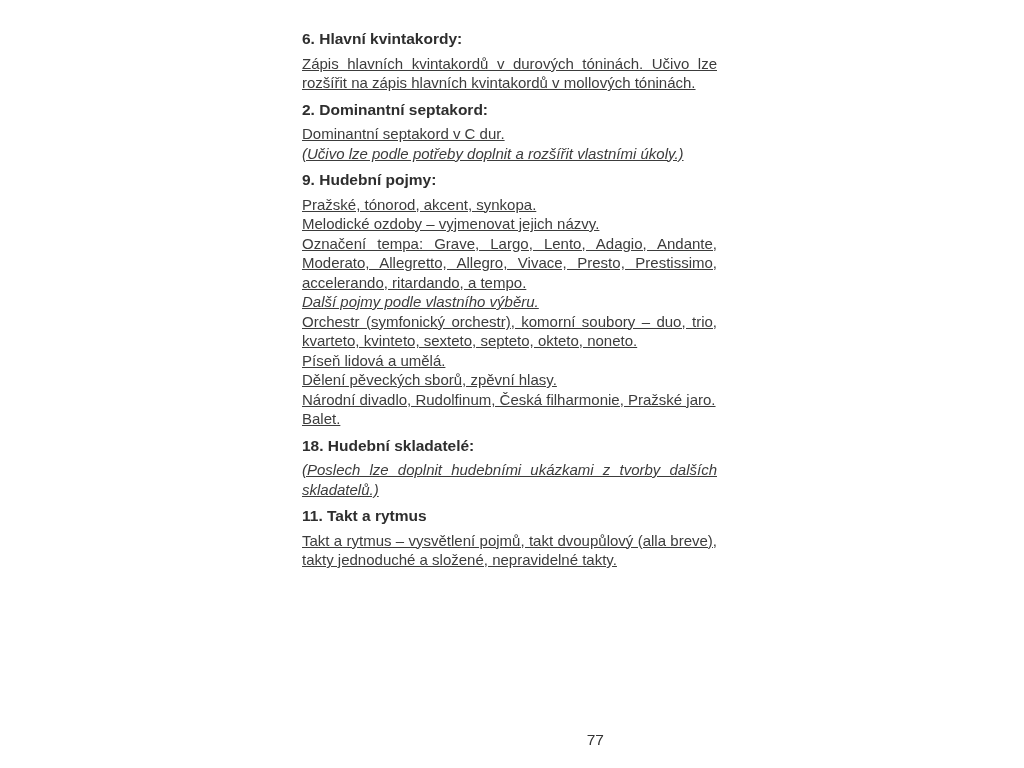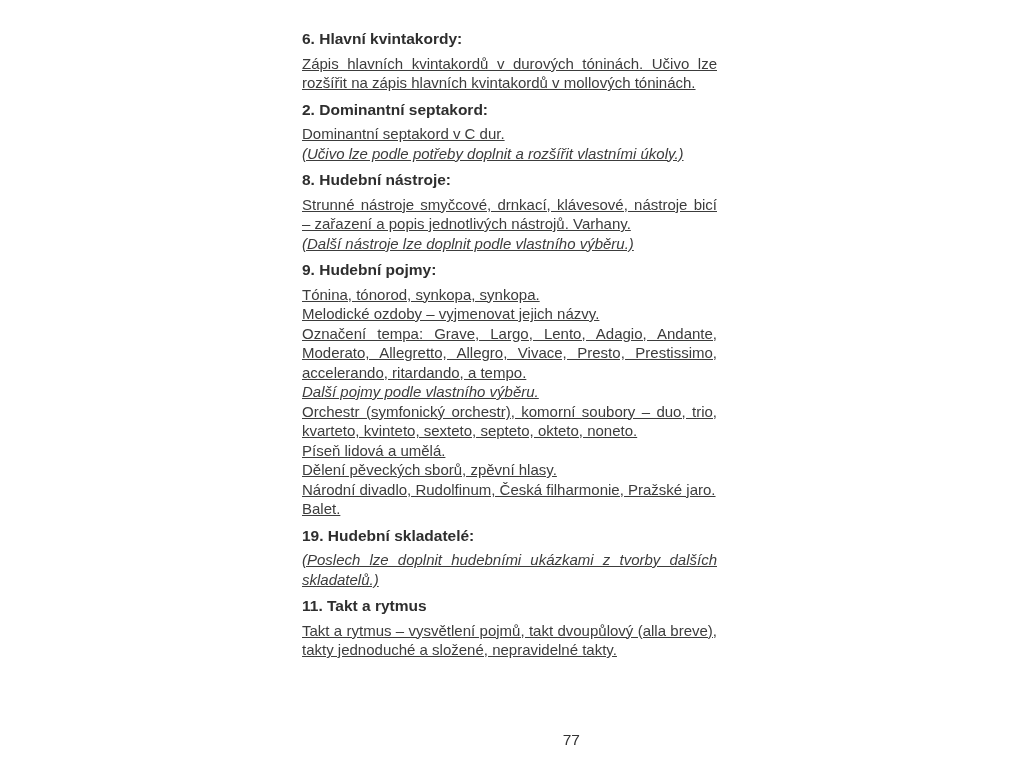"6. Hlavní kvintakordy:" .page { padding-left: none -> 24px }
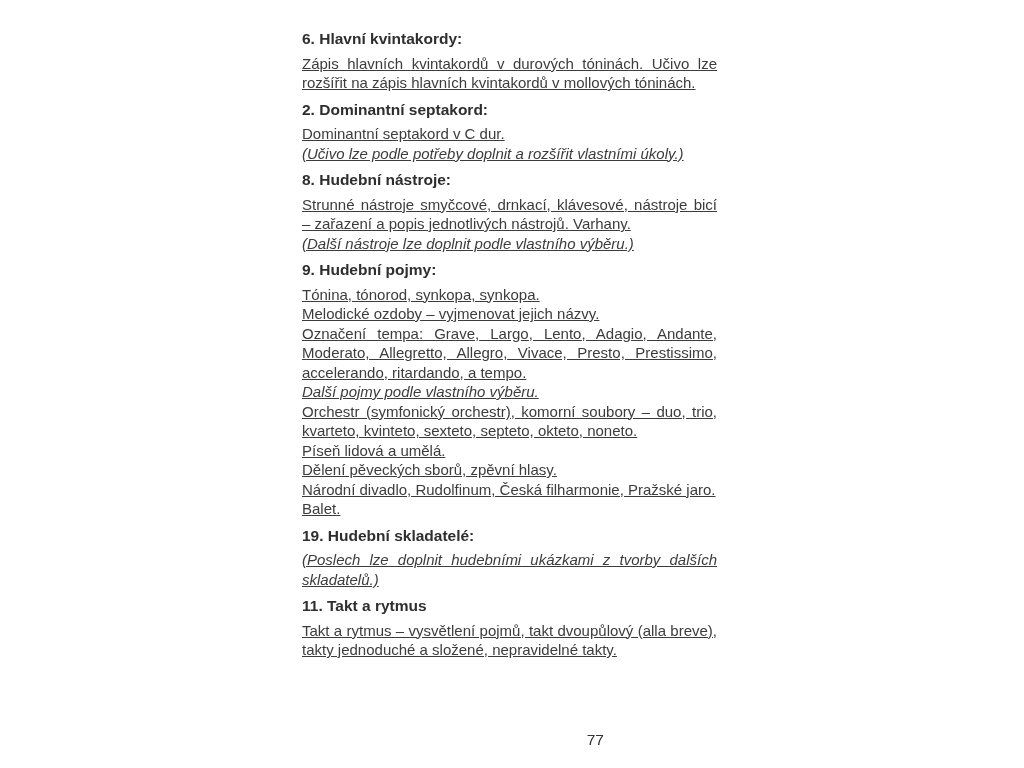"8. Hudební nástroje:" div.section { html: <div> <div>8. Hudební nástroje:</div> <p>Strunné nástroje smyčcové, drnkací, klávesové, nástroje bicí – zařazení a popis jednotlivých nástrojů. Varhany.</p> <p>(Další nástroje lze doplnit podle vlastního výběru.)</p> </div> -> none }
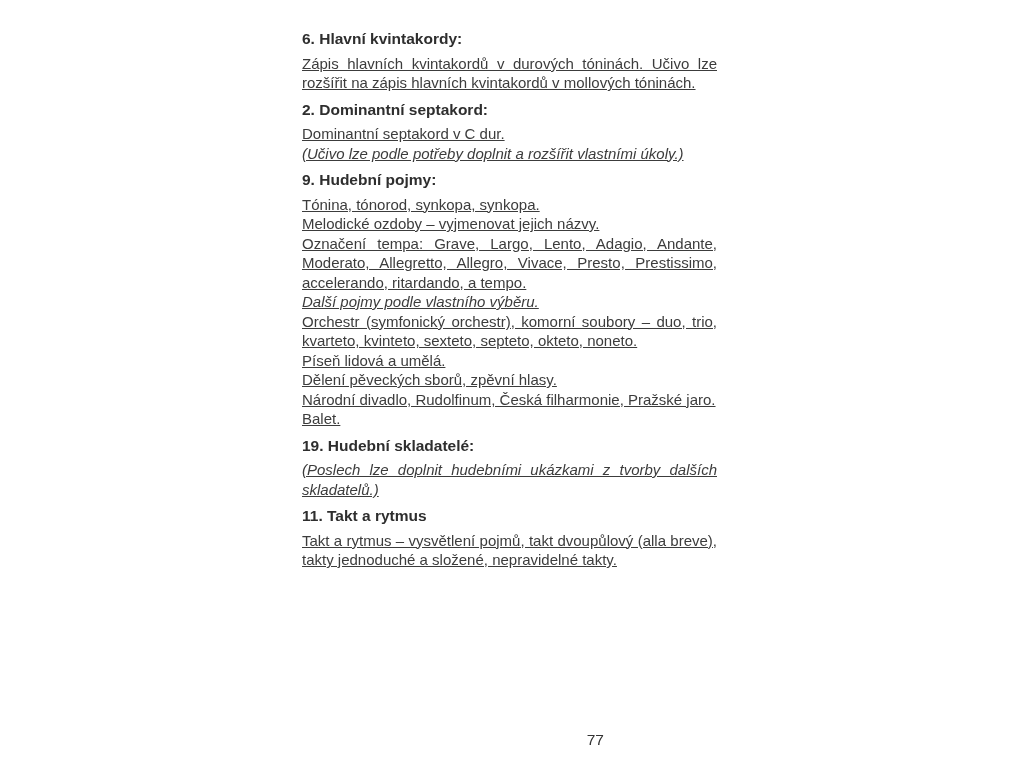"Tónina, tónorod, synkopa, synkopa." p.para { text: Tónina, tónorod, synkopa -> Pražské, tónorod, akcent }
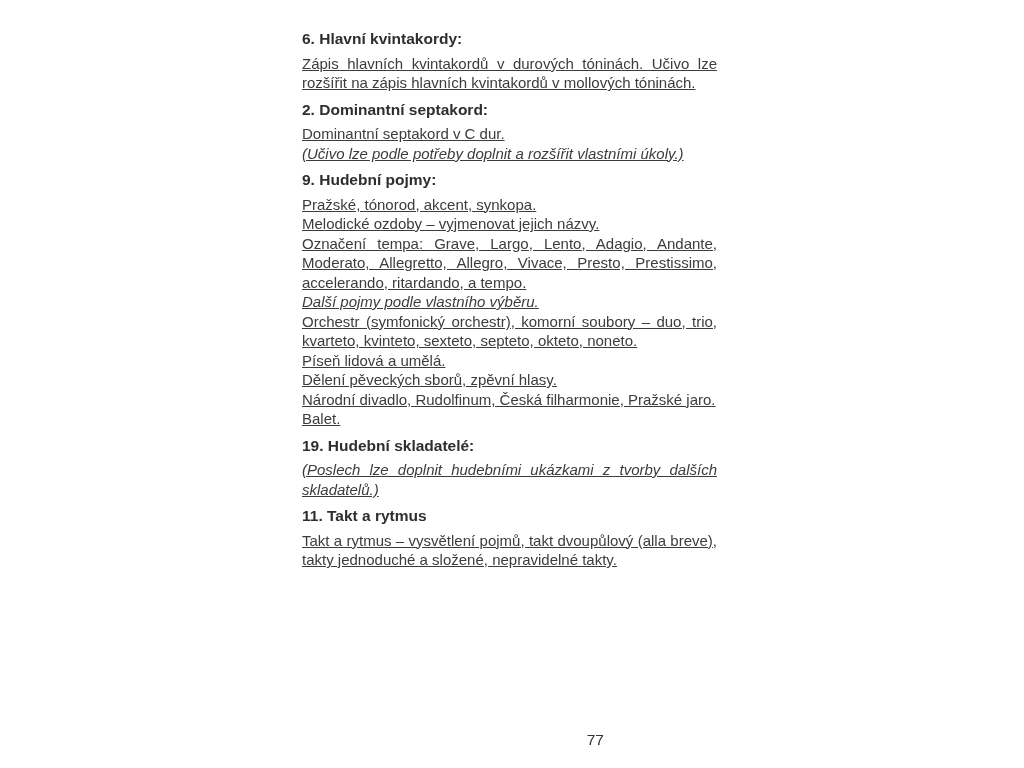"19. Hudební skladatelé:" div.section-heading { text: 19 -> 18 }
